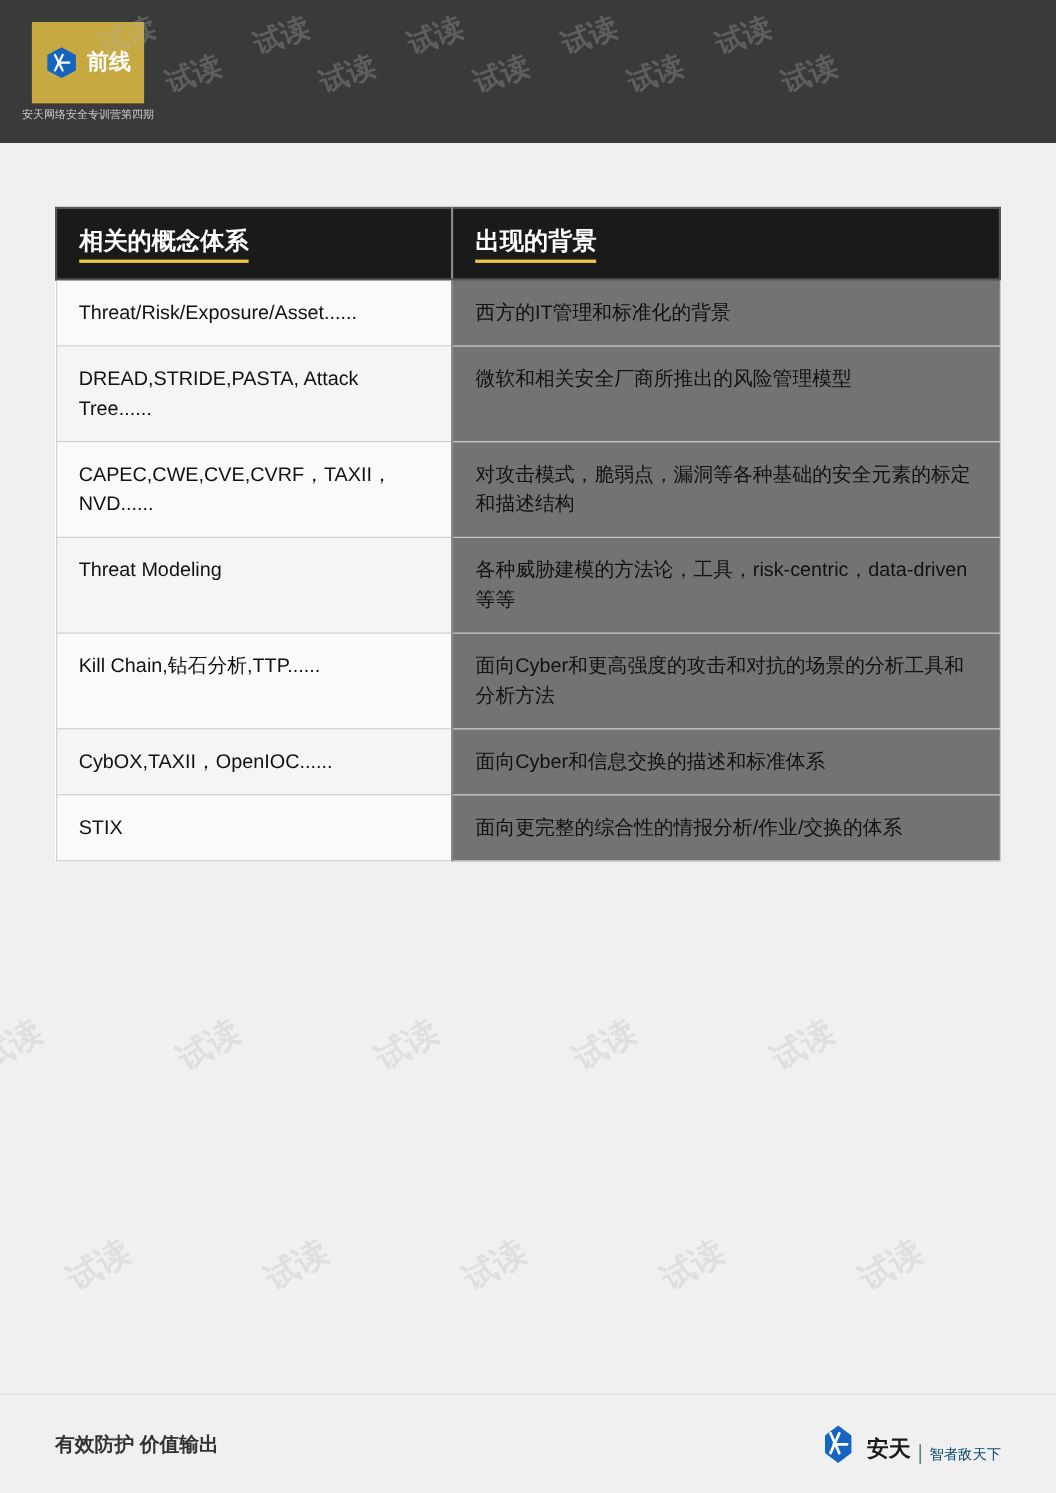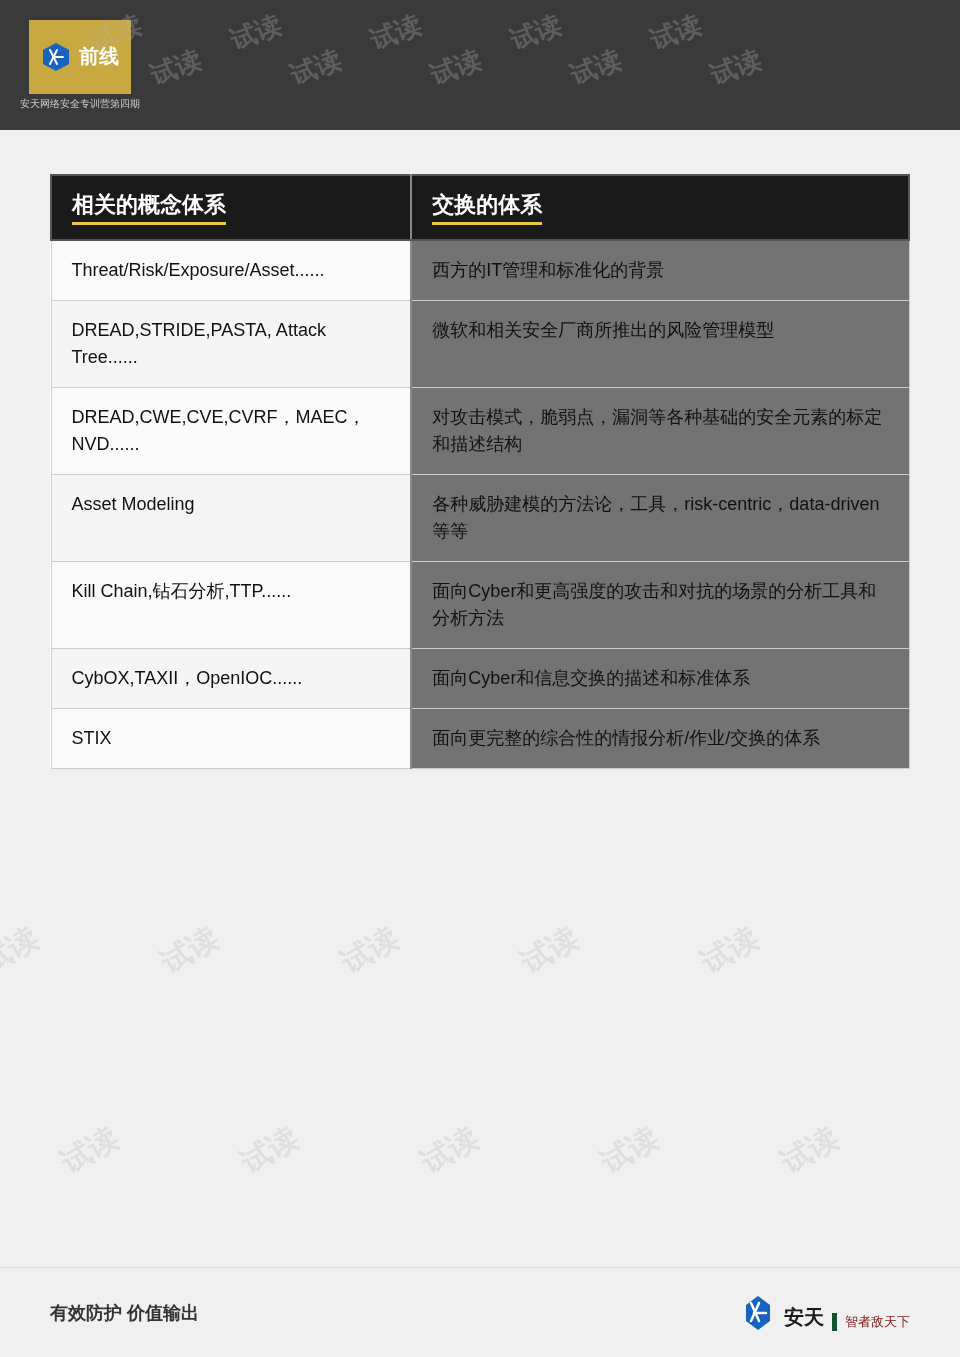"相关的概念体系" .concept-table { margin-top: 4px -> 18px }
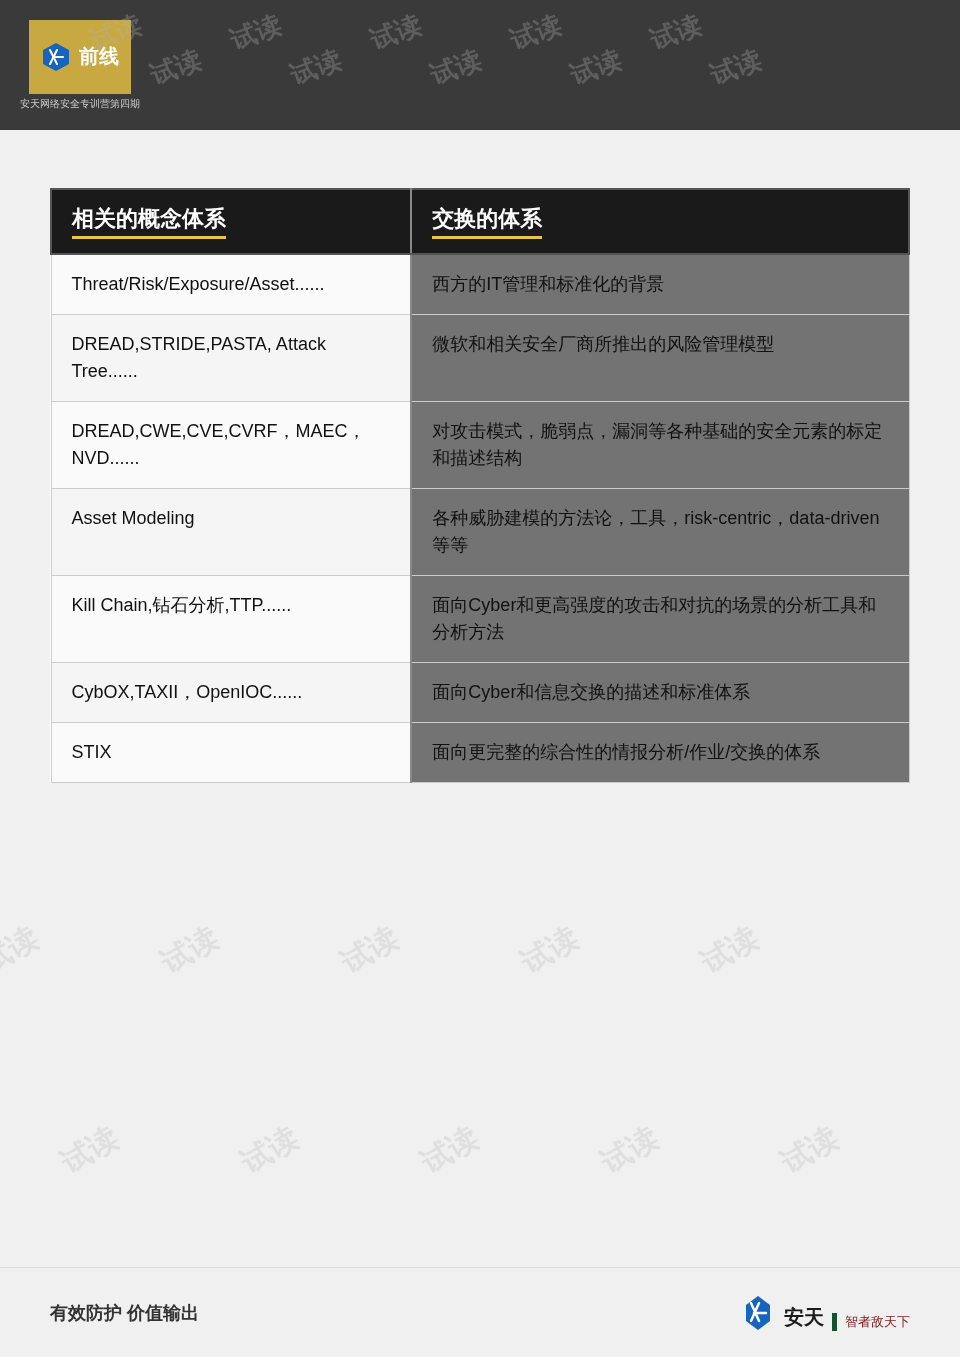"交换的体系" span.header-underline { text: 交换的体系 -> 出现的背景 }
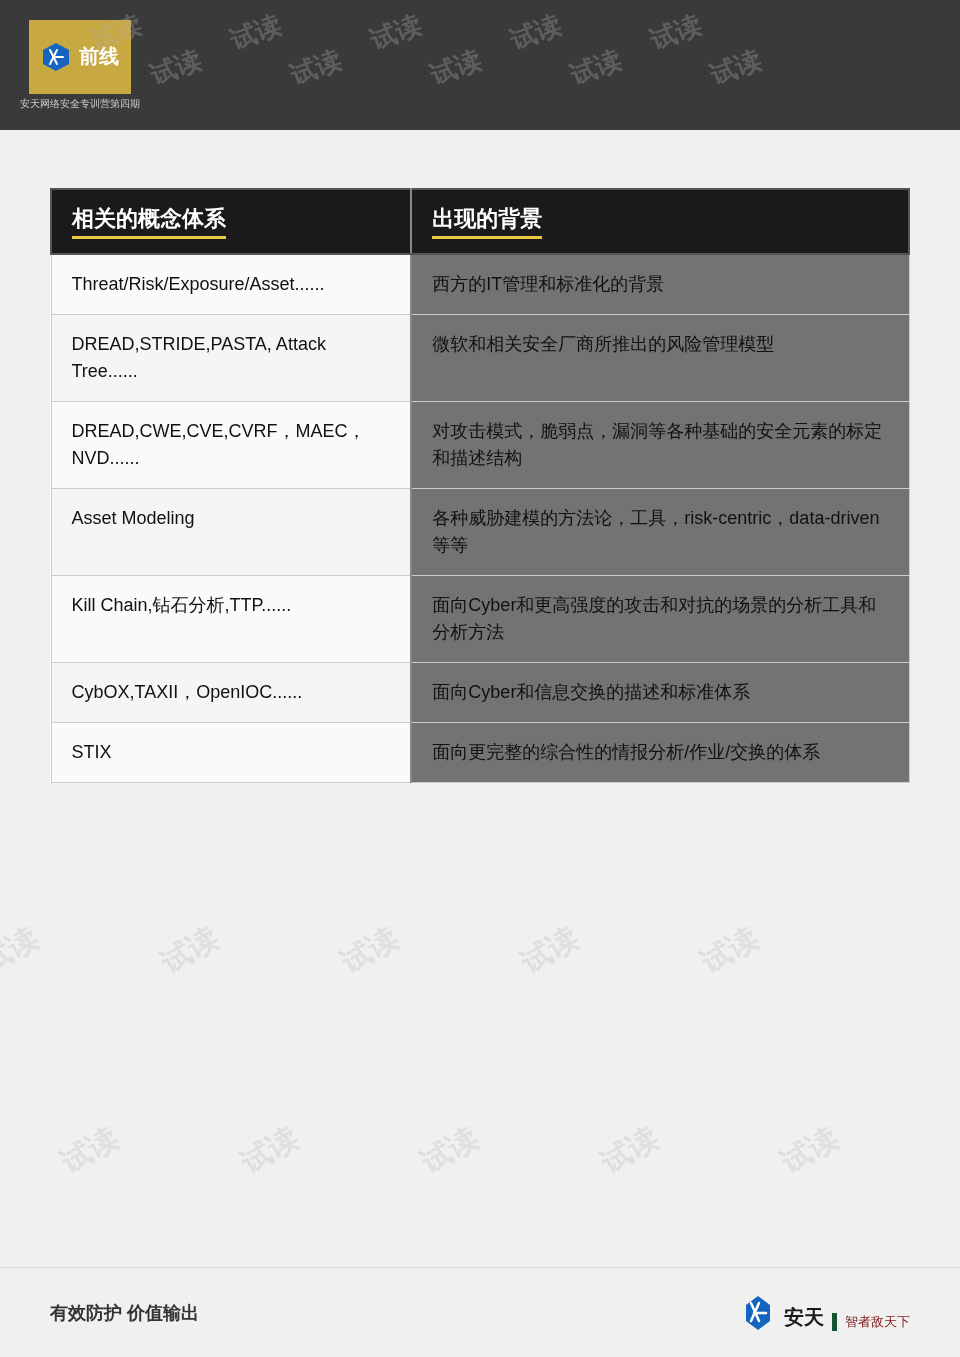"DREAD,CWE,CVE,CVRF，MAEC，NVD......" td.left-cell { text: DREAD,CWE,CVE,CVRF，MAEC -> CAPEC,CWE,CVE,CVRF，TAXII }
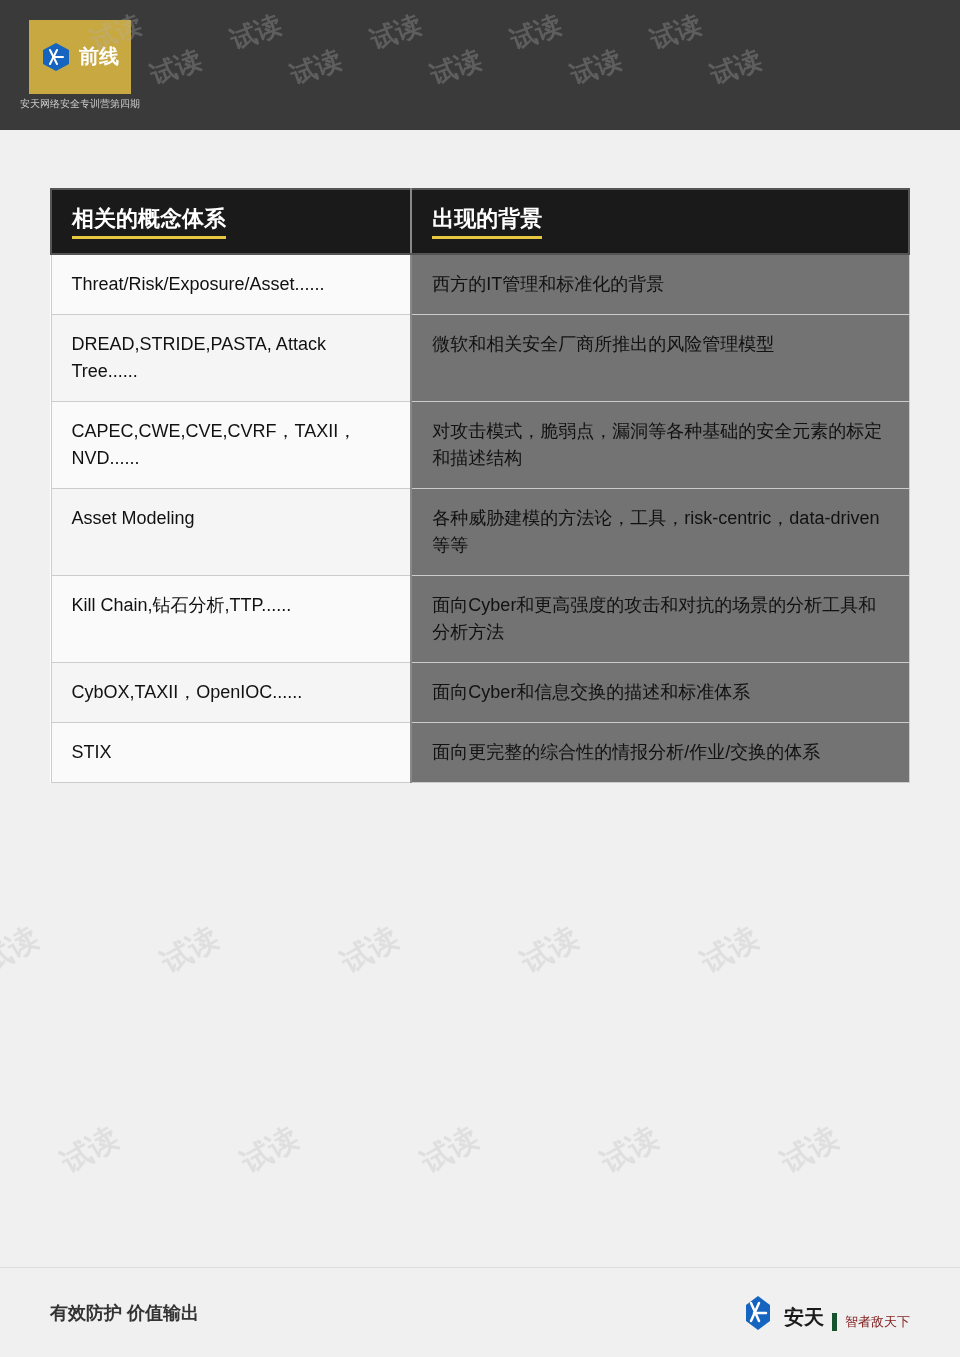"Asset Modeling" td.left-cell { text: Asset -> Threat }
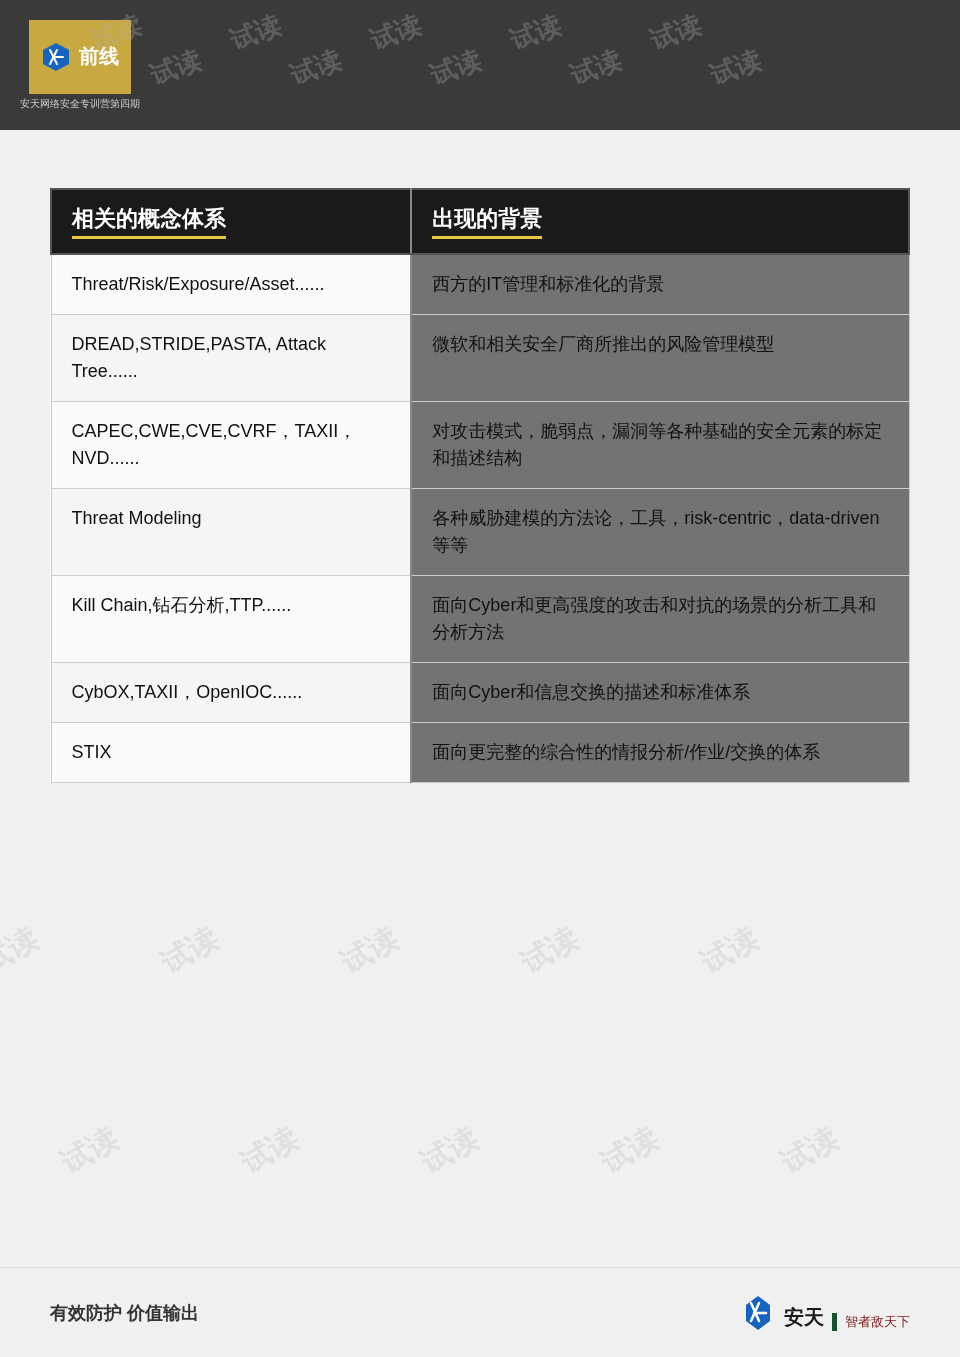"智者敌天下" div { border-left: 5px solid #14532d -> 1px solid #14532d; color: #7f1d1d -> #0c4a6e }
